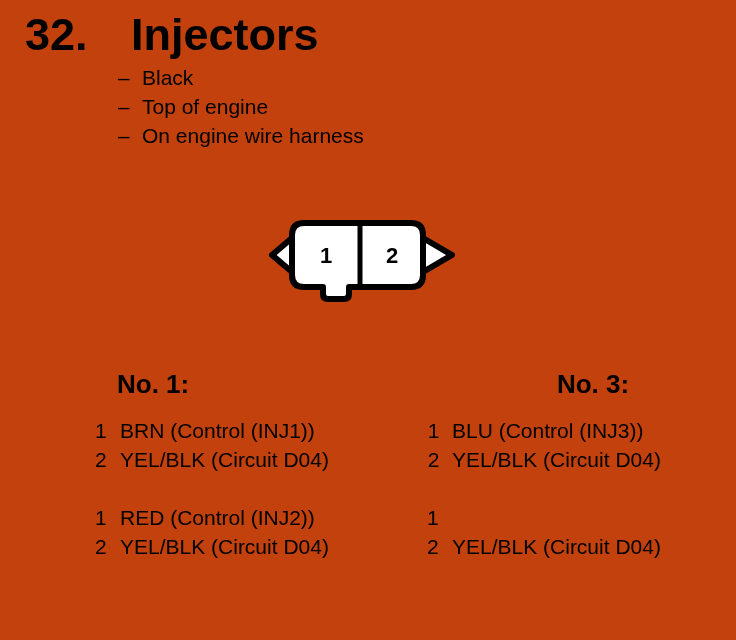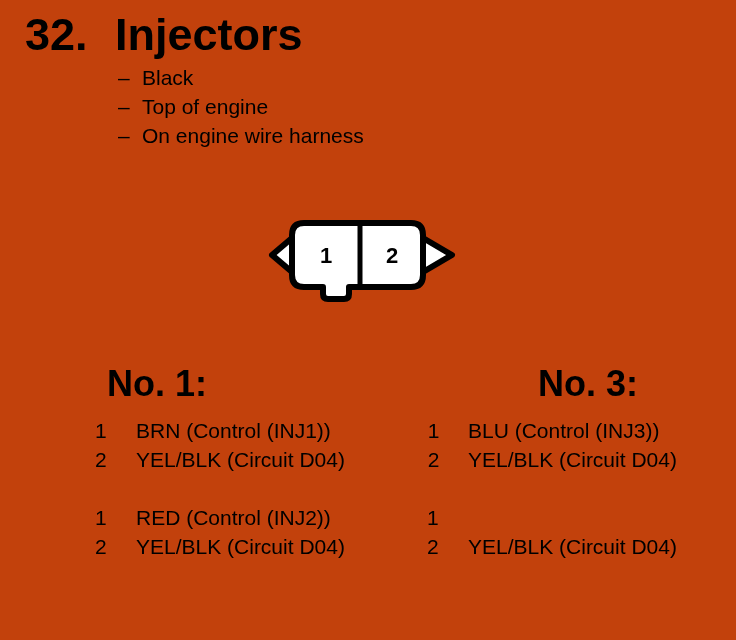"Injectors" .h-title { left: 115px -> 131px }
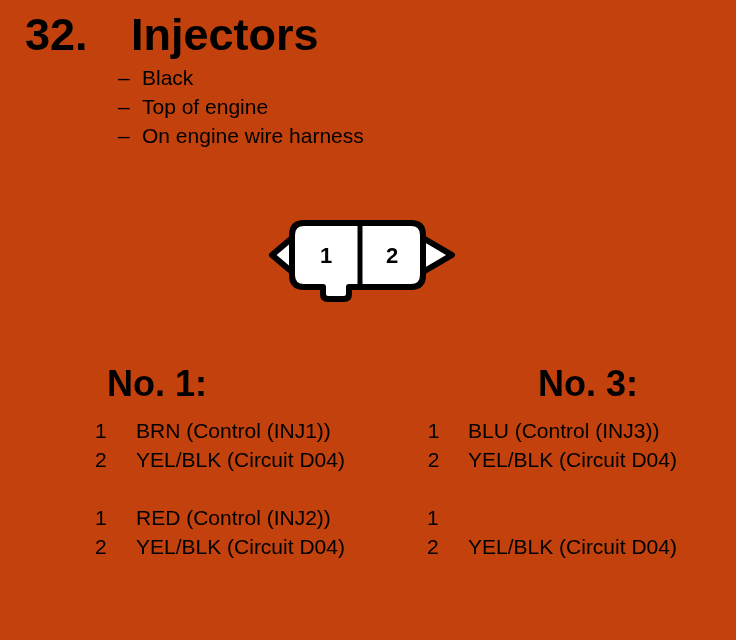"No. 1:" .section h2 { font-size: 36px -> 26px; margin: 0 0 14px 12px -> 0 0 14px 22px }
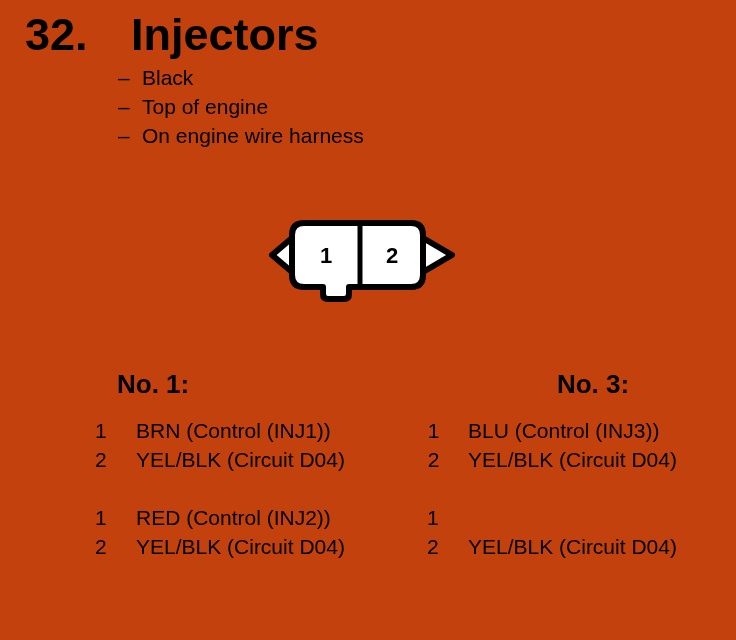"BRN (Control (INJ1))" .pin-desc { margin-left: 28px -> 12px }
